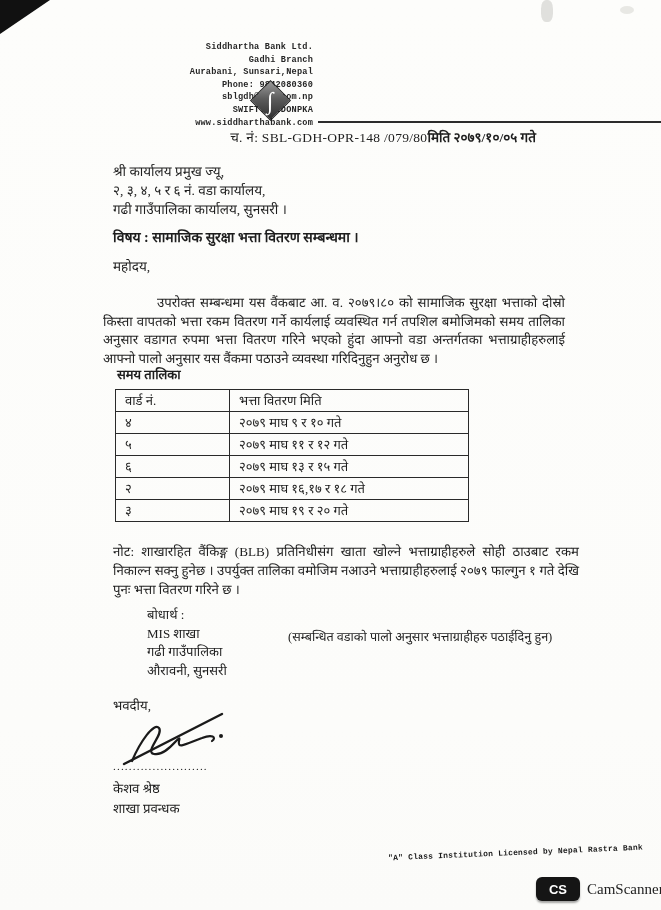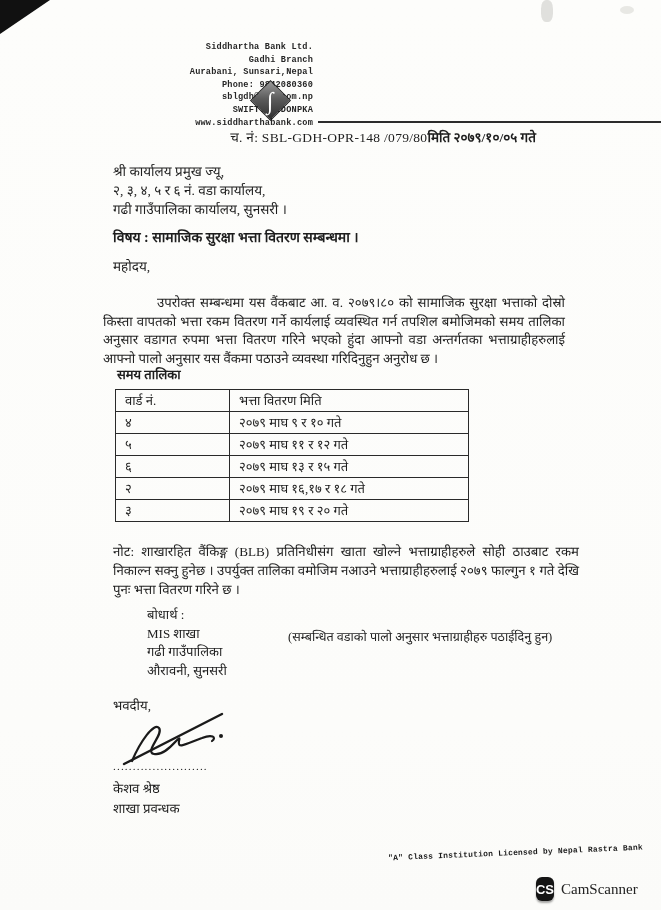"CS" .cs-badge { width: 18px -> 44px }
